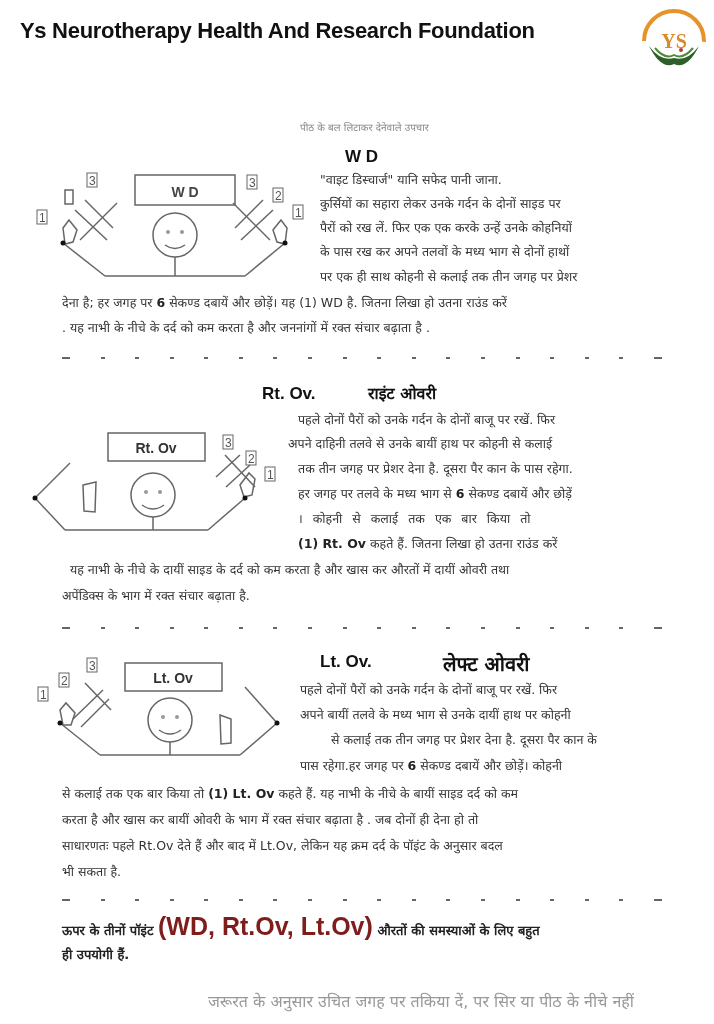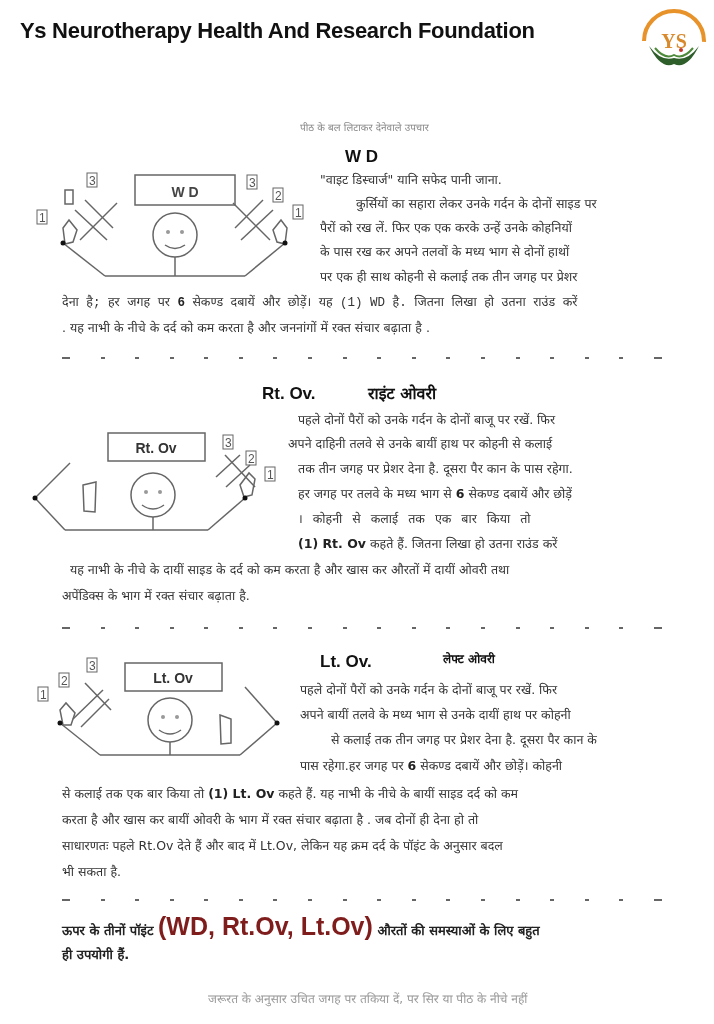"कुर्सियों का सहारा लेकर उनके" div.t { margin-left: 36px -> none }
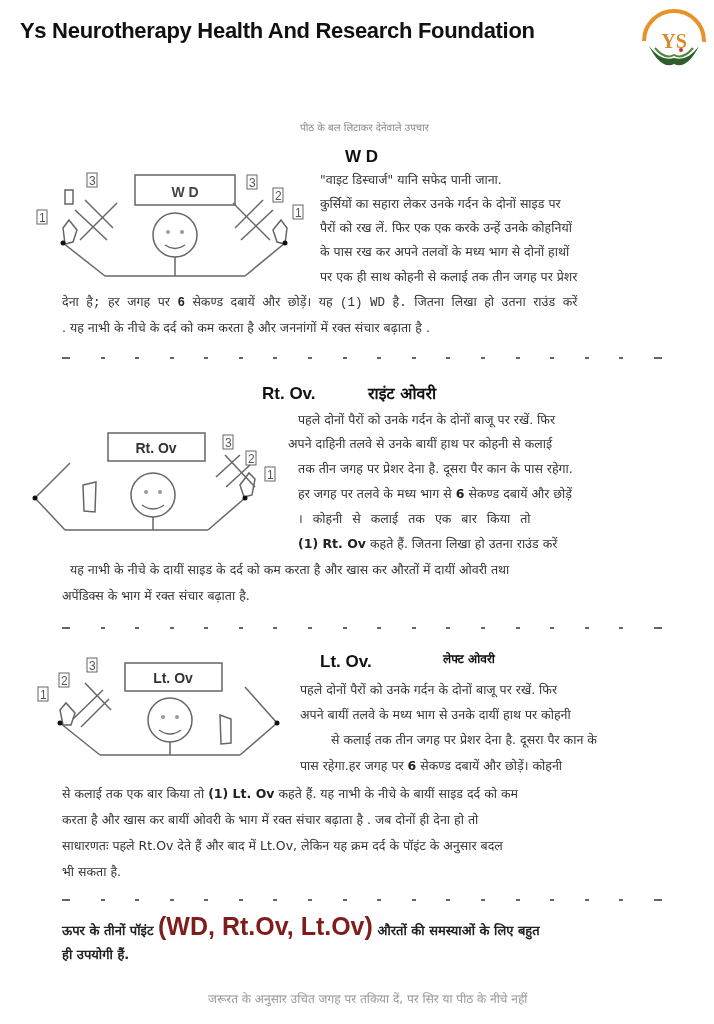"देना है; हर जगह पर" div.t { font-family: Liberation Mono, monospace -> none }
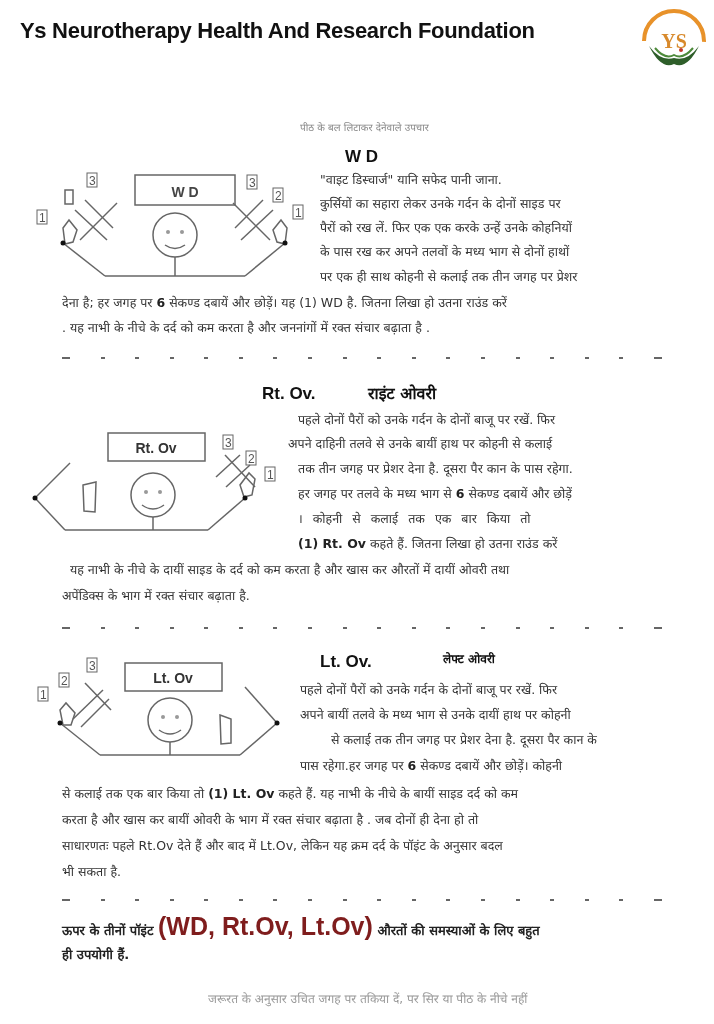"लेफ्ट ओवरी" div.title { font-size: 12px -> 20px }
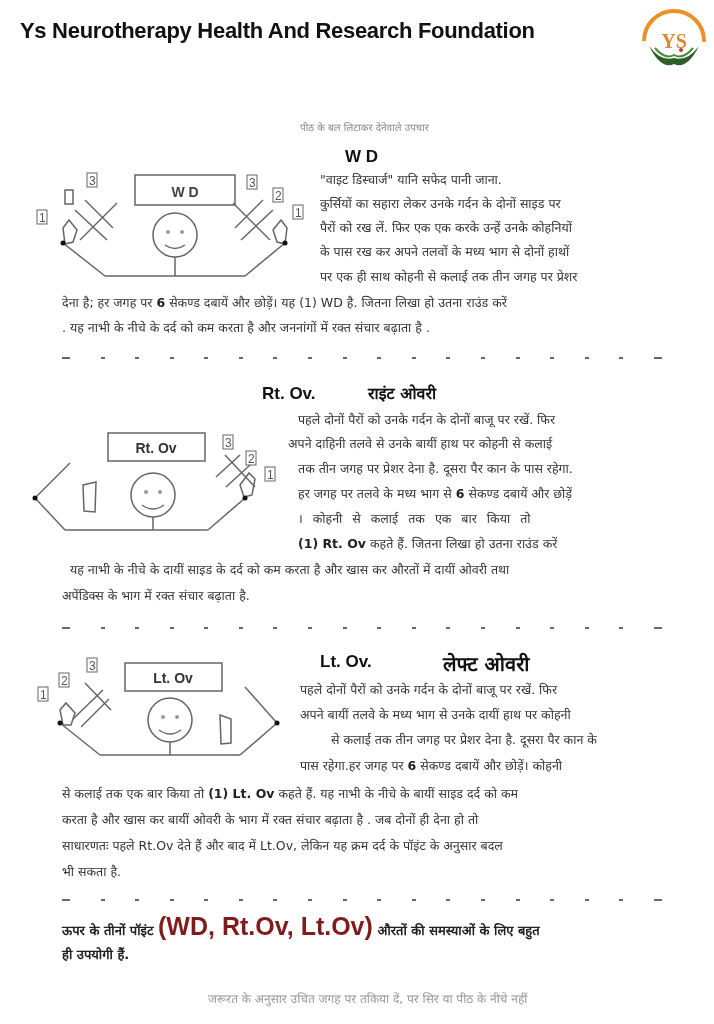"जरूरत के अनुसार उचित जगह" .footer { font-size: 12px -> 16px }
